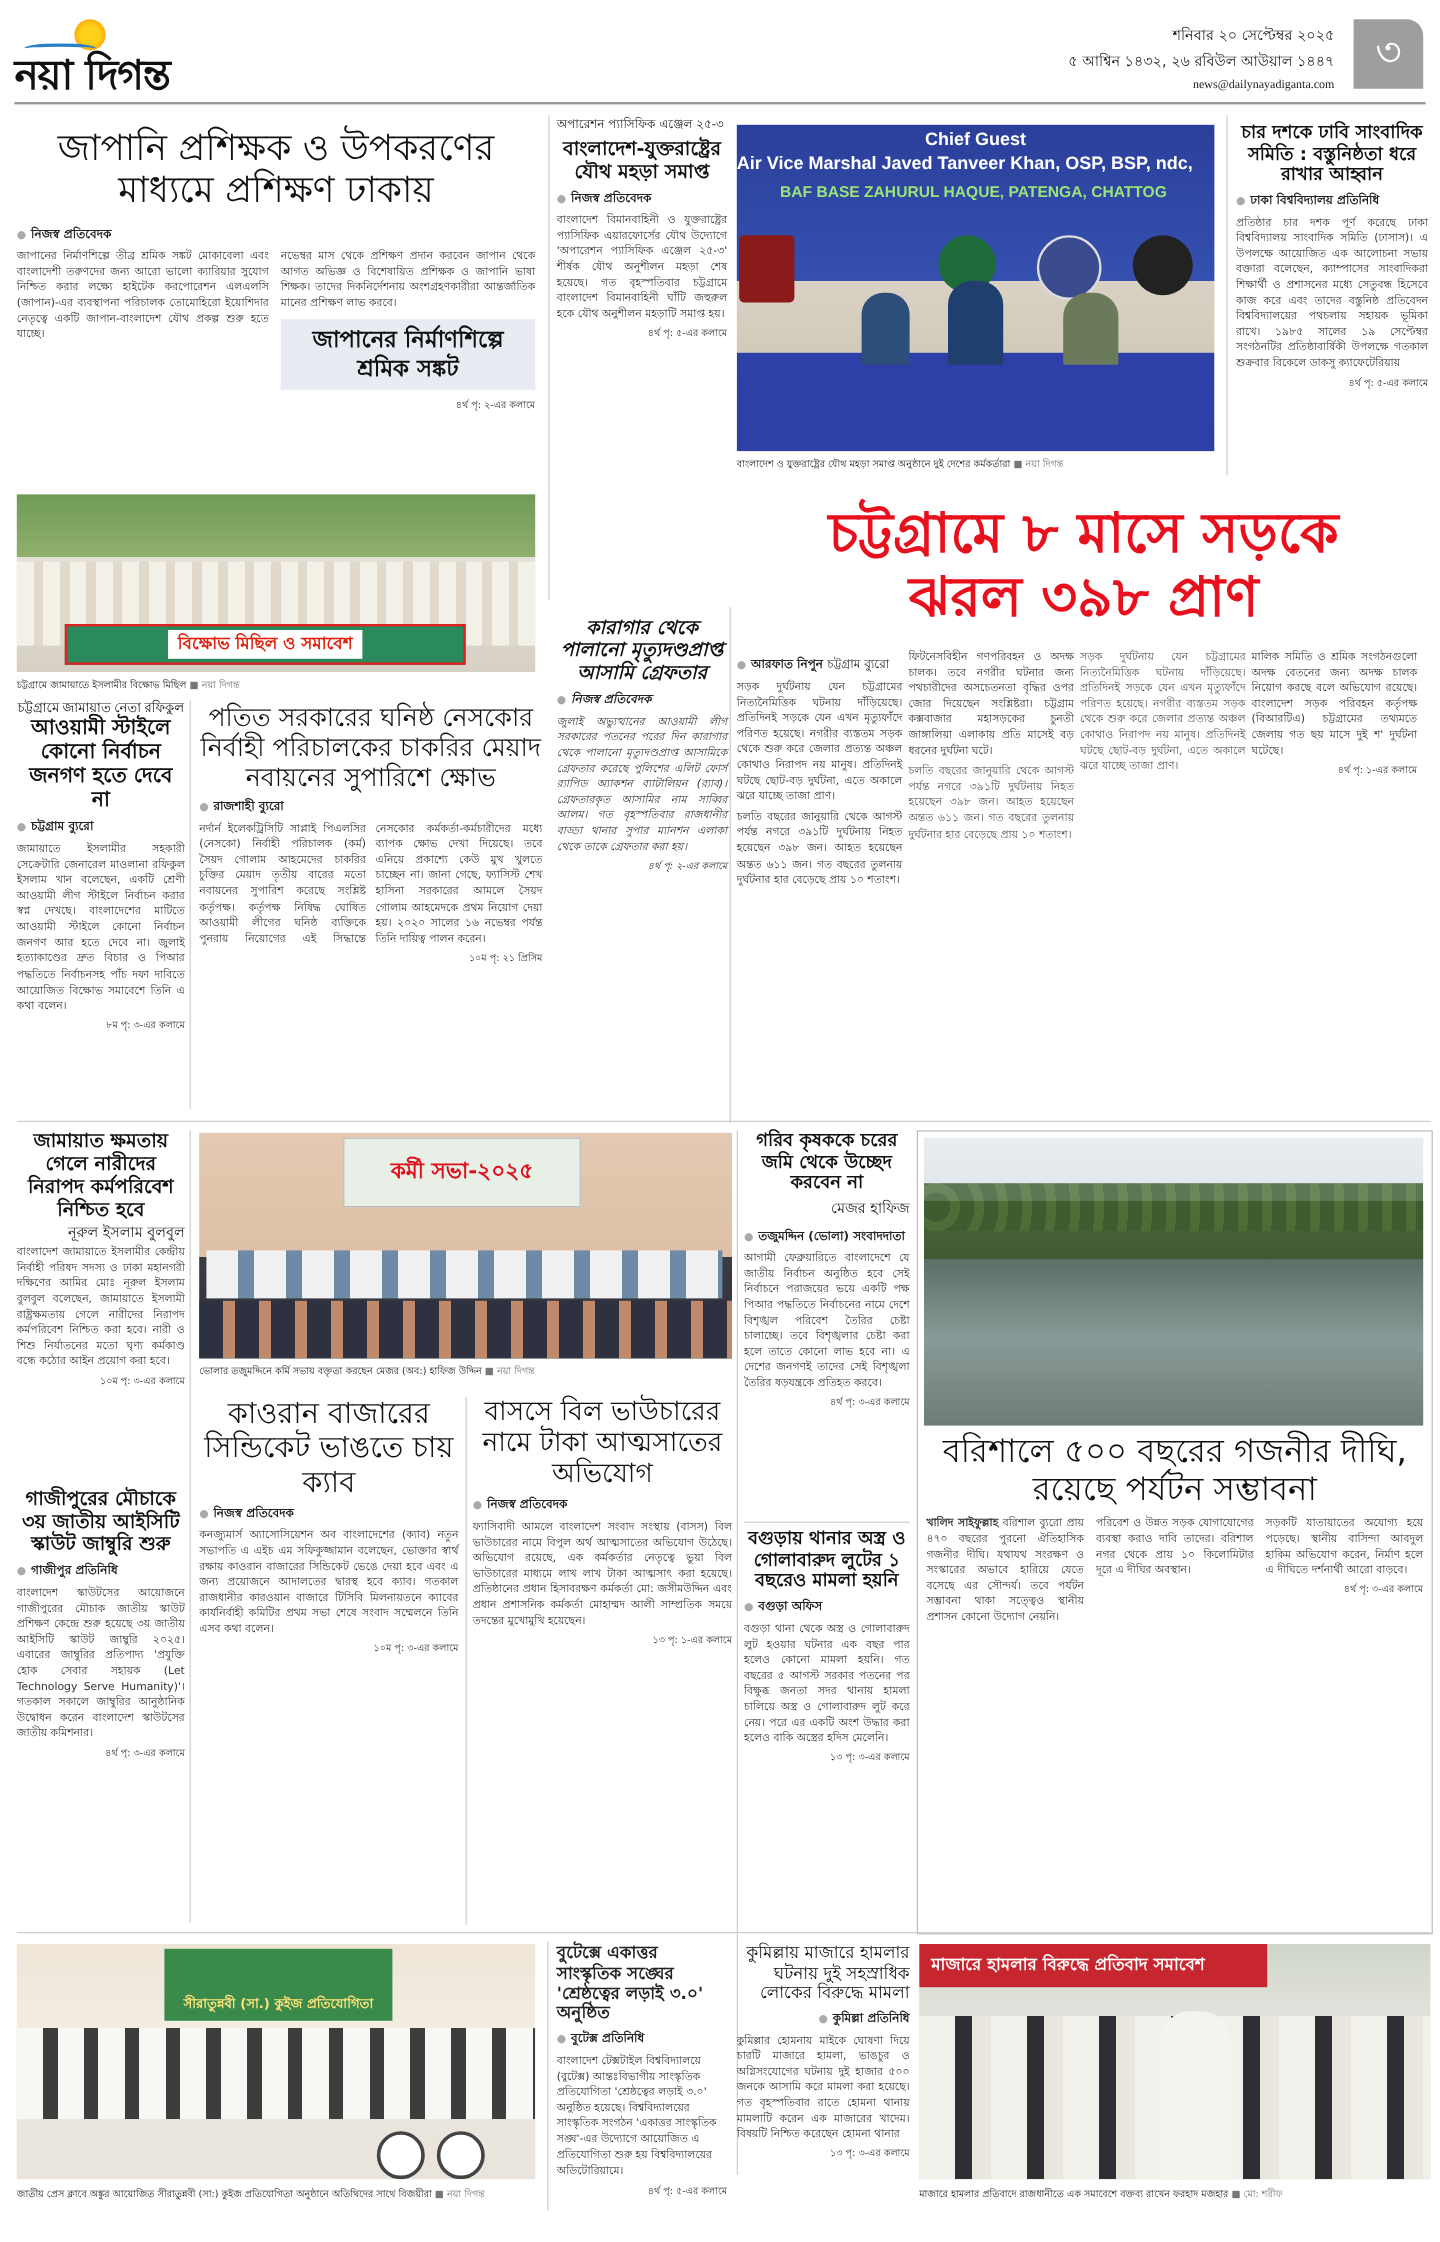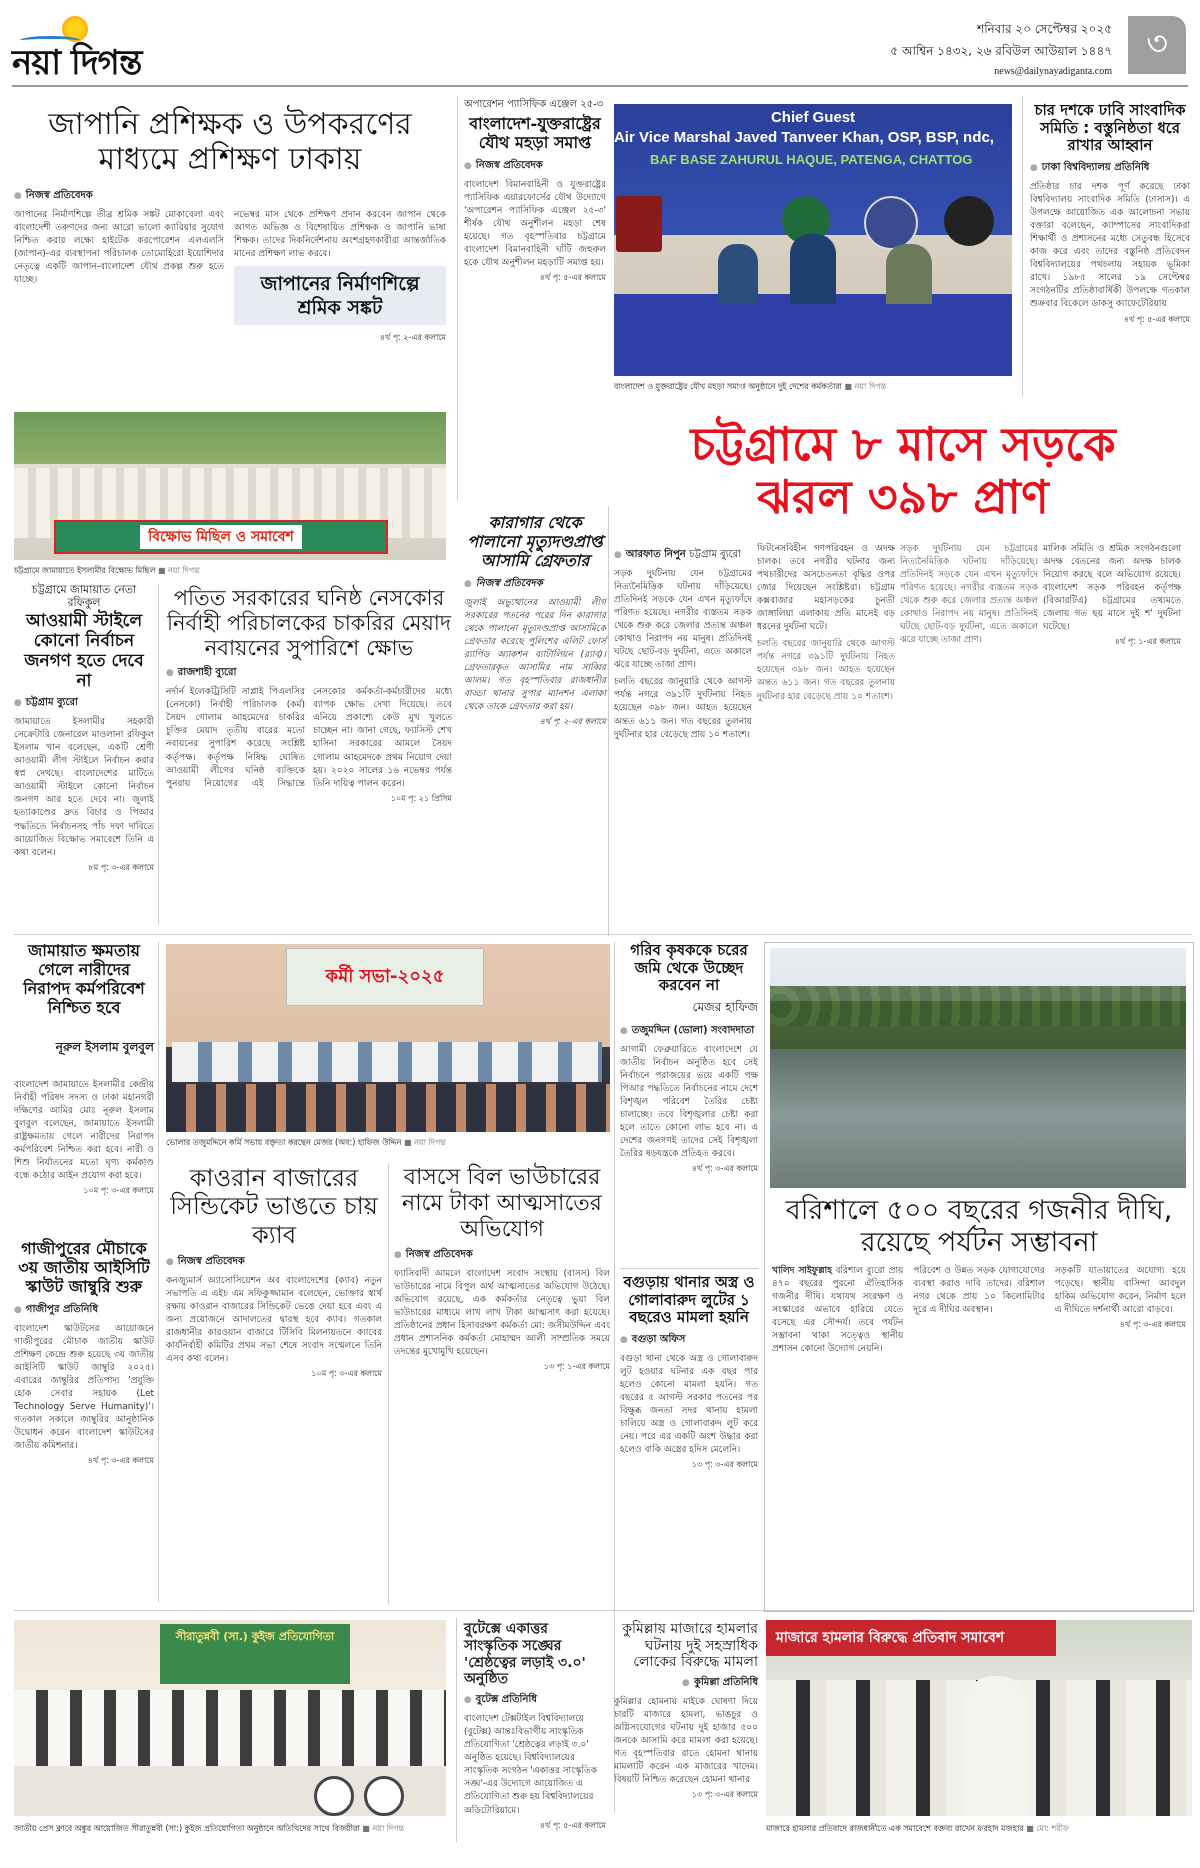"চট্টগ্রামে জামায়াত নেতা রফিকুল" div.hl { font-family: none -> Liberation Serif, serif }
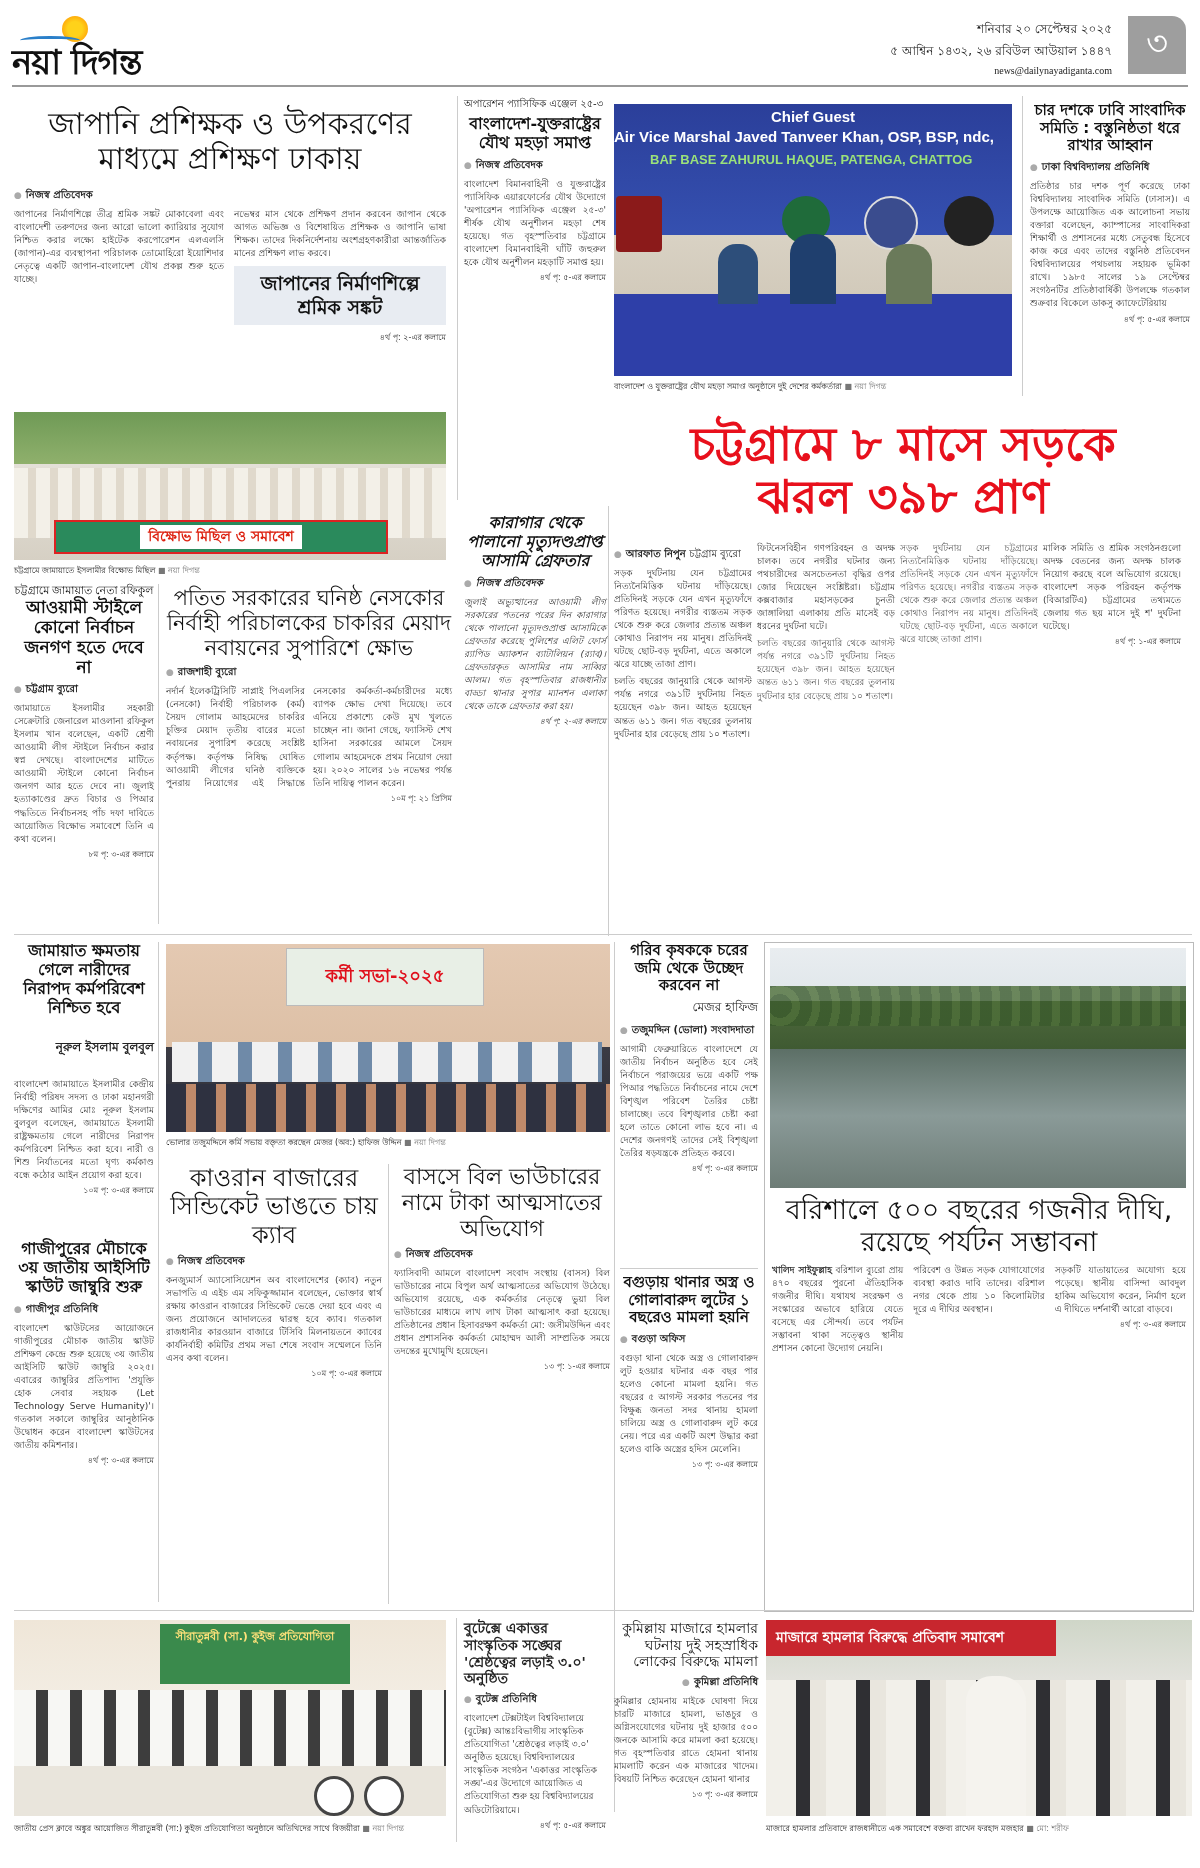"নূরুল ইসলাম বুলবুল" div { font-weight: bold -> none; margin: 20px 0 -> 0 0 }
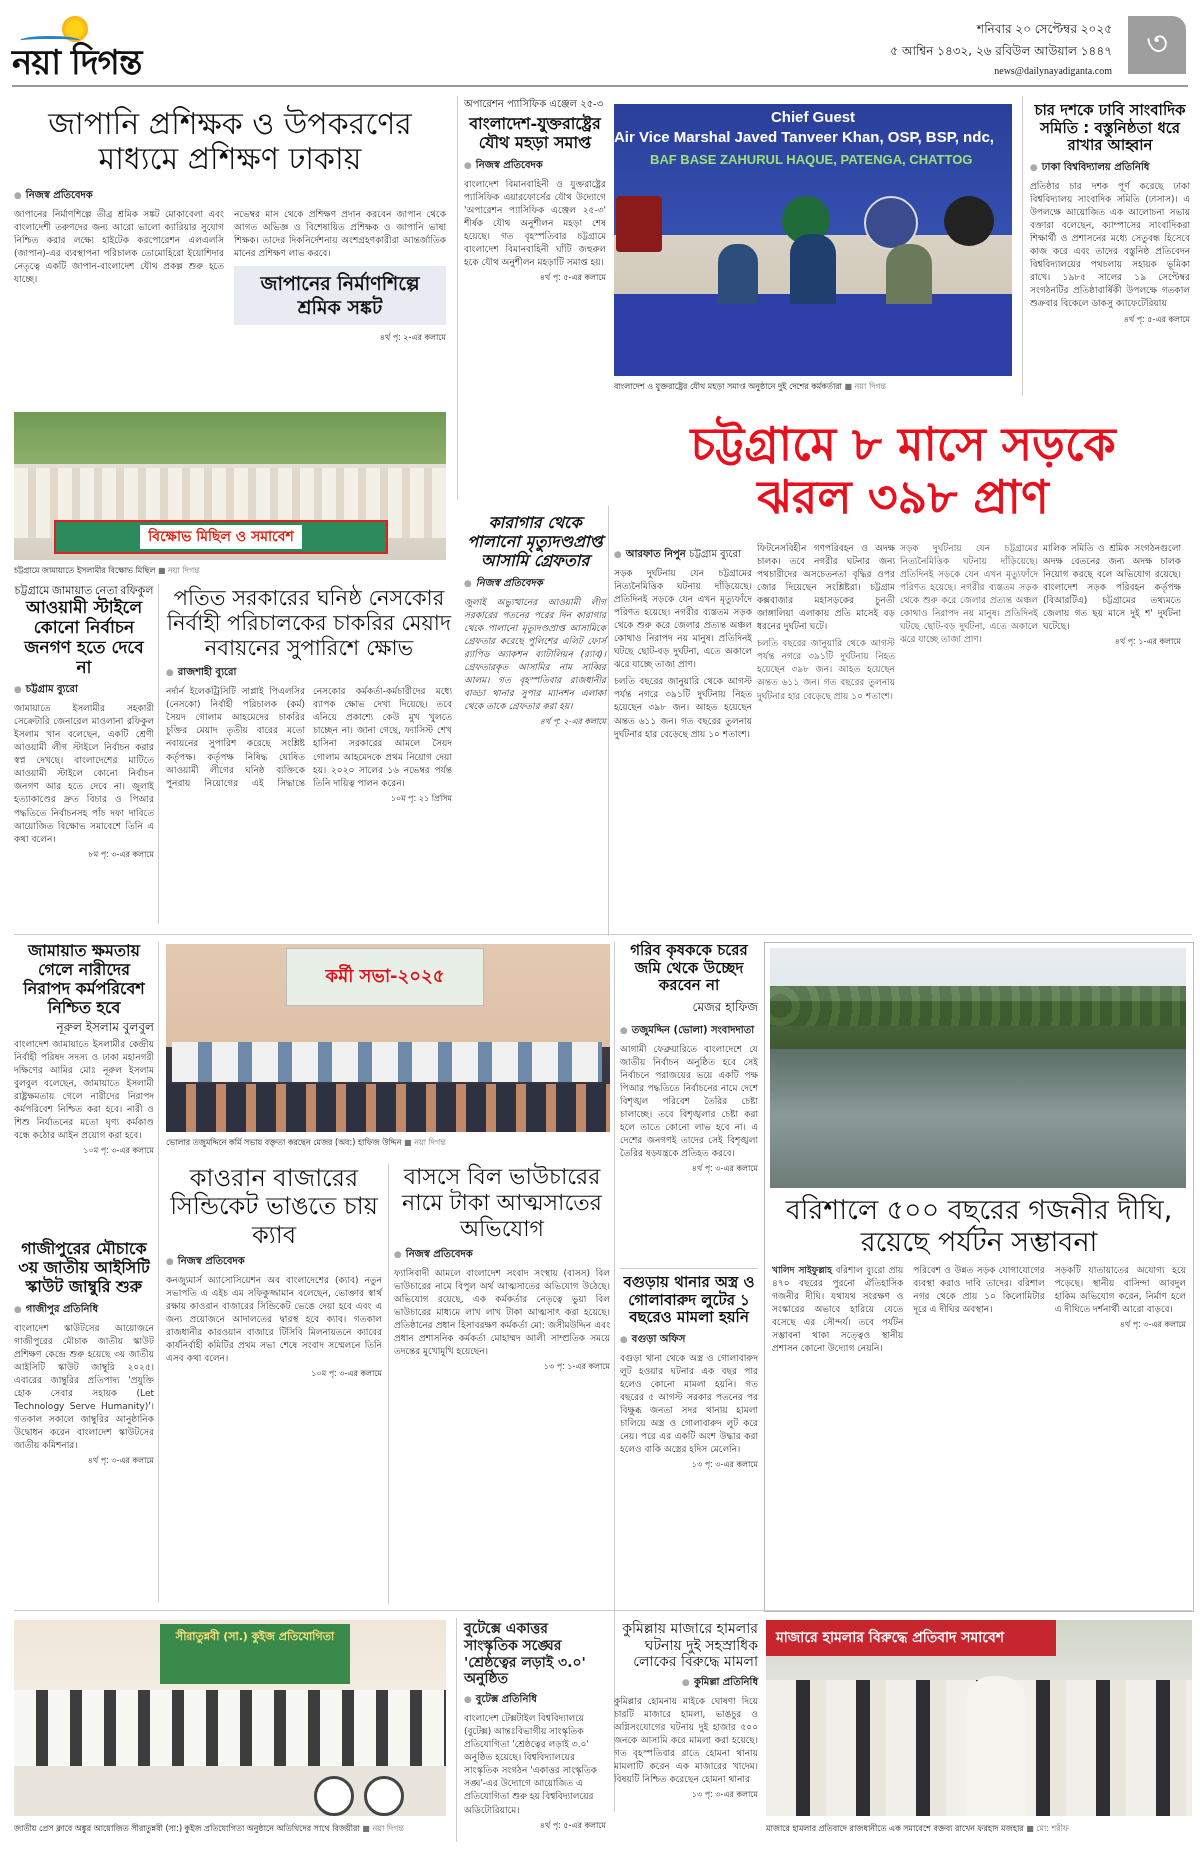"সীরাতুন্নবী (সা.) কুইজ প্রতিযোগিতা" div.abs { align-items: flex-start -> flex-end; left: 146px -> 123px }
